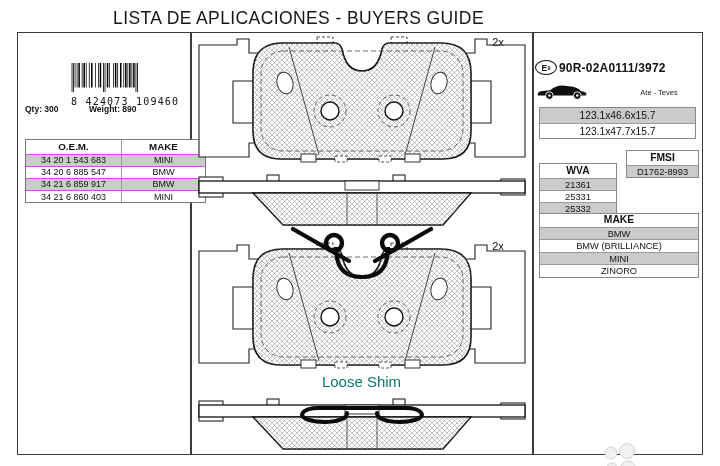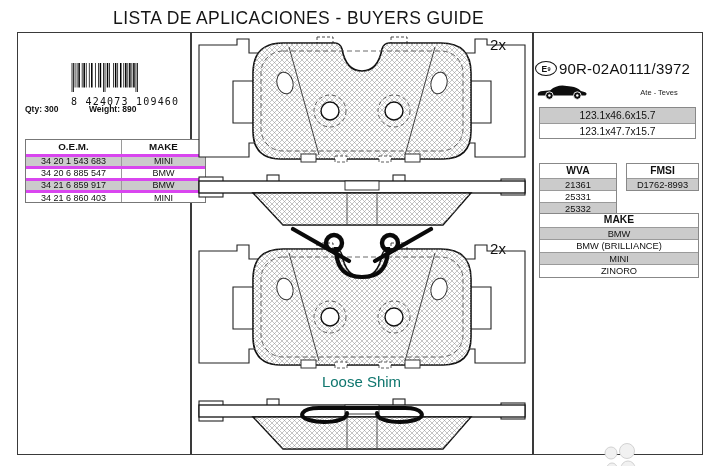"2x" .qty2x { font-size: 15px -> 11px }
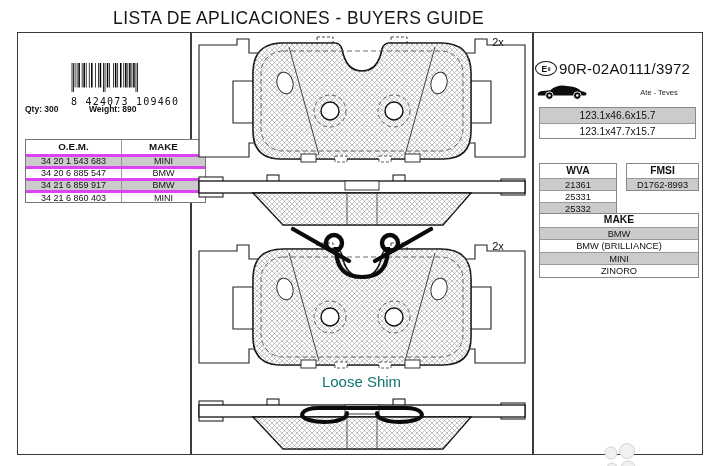"90R-02A0111/3972" .approval { font-size: 15px -> 12px; font-weight: normal -> bold }
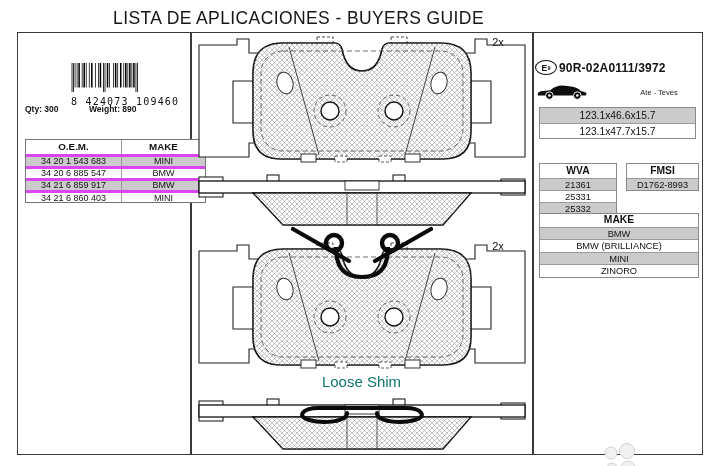"34 20 1 543 683" .trow { border-top: 3px solid #d946ef -> 1px solid #d946ef }
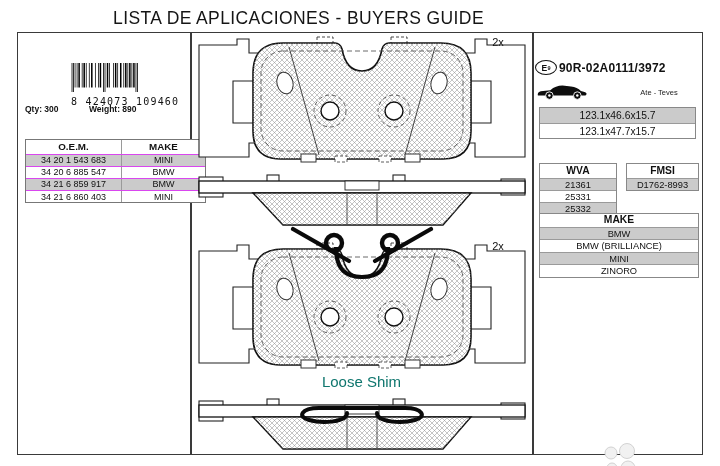"FMSI" .fmsi { top: 130px -> 117px }
